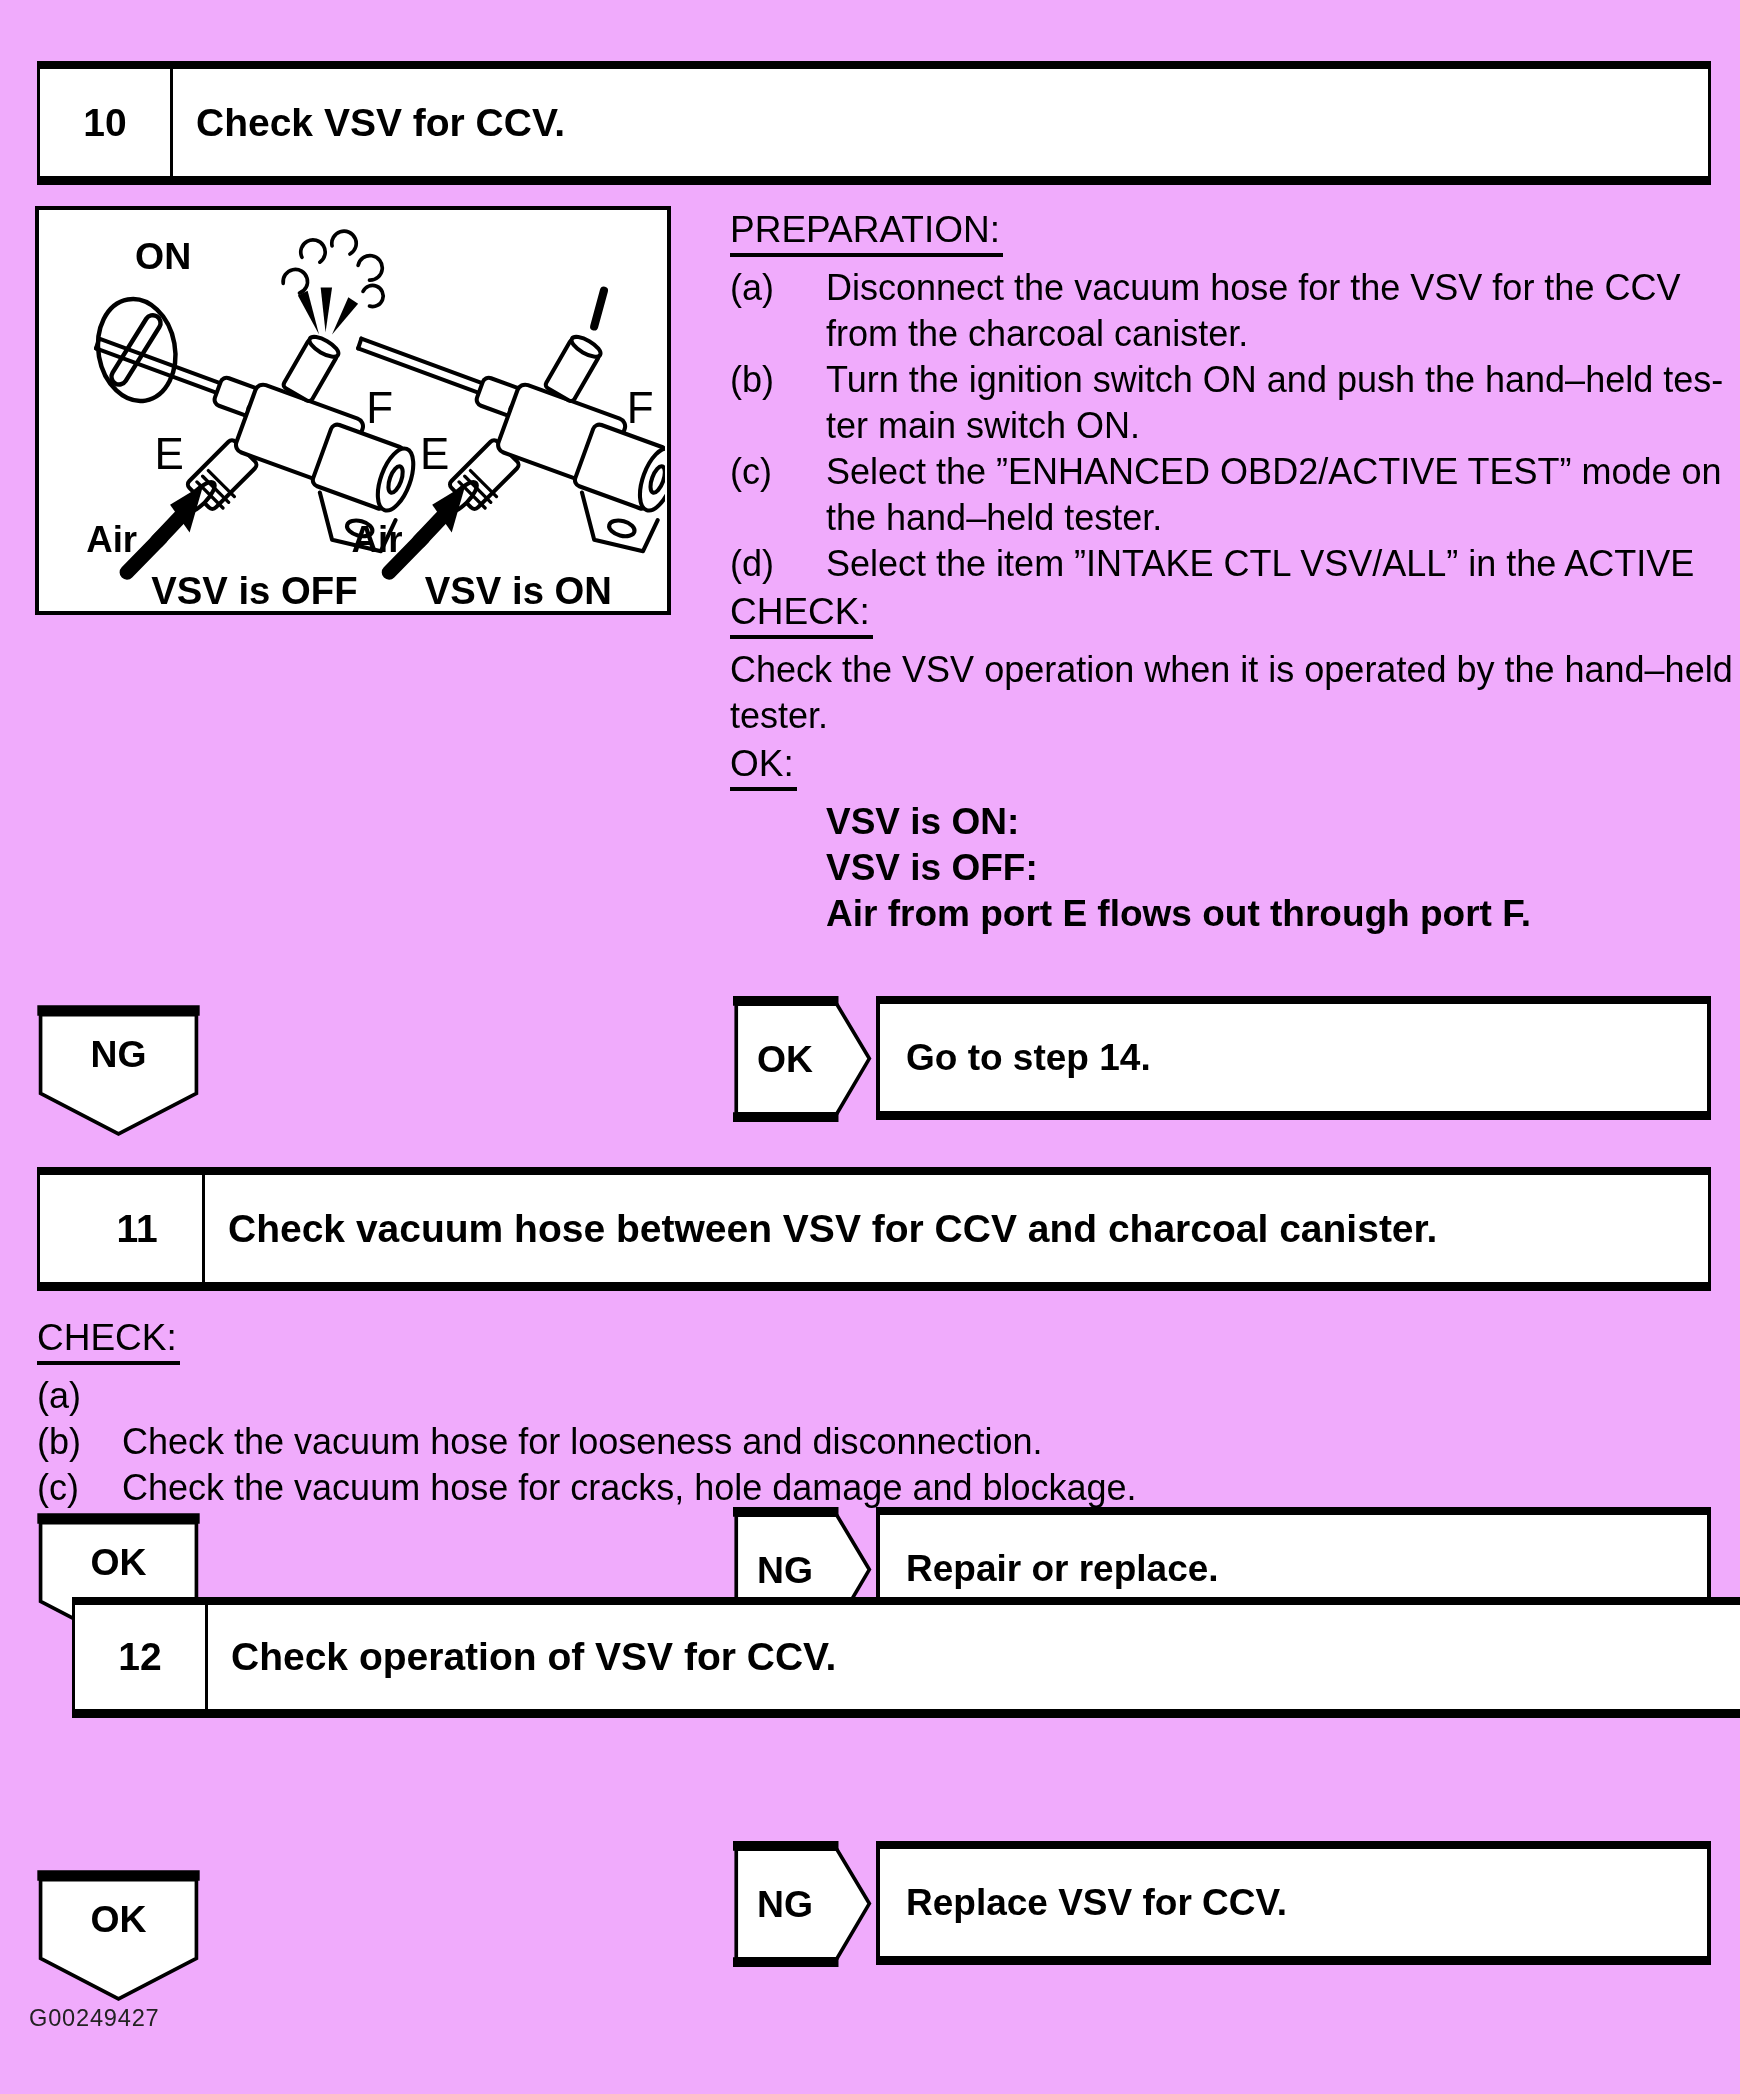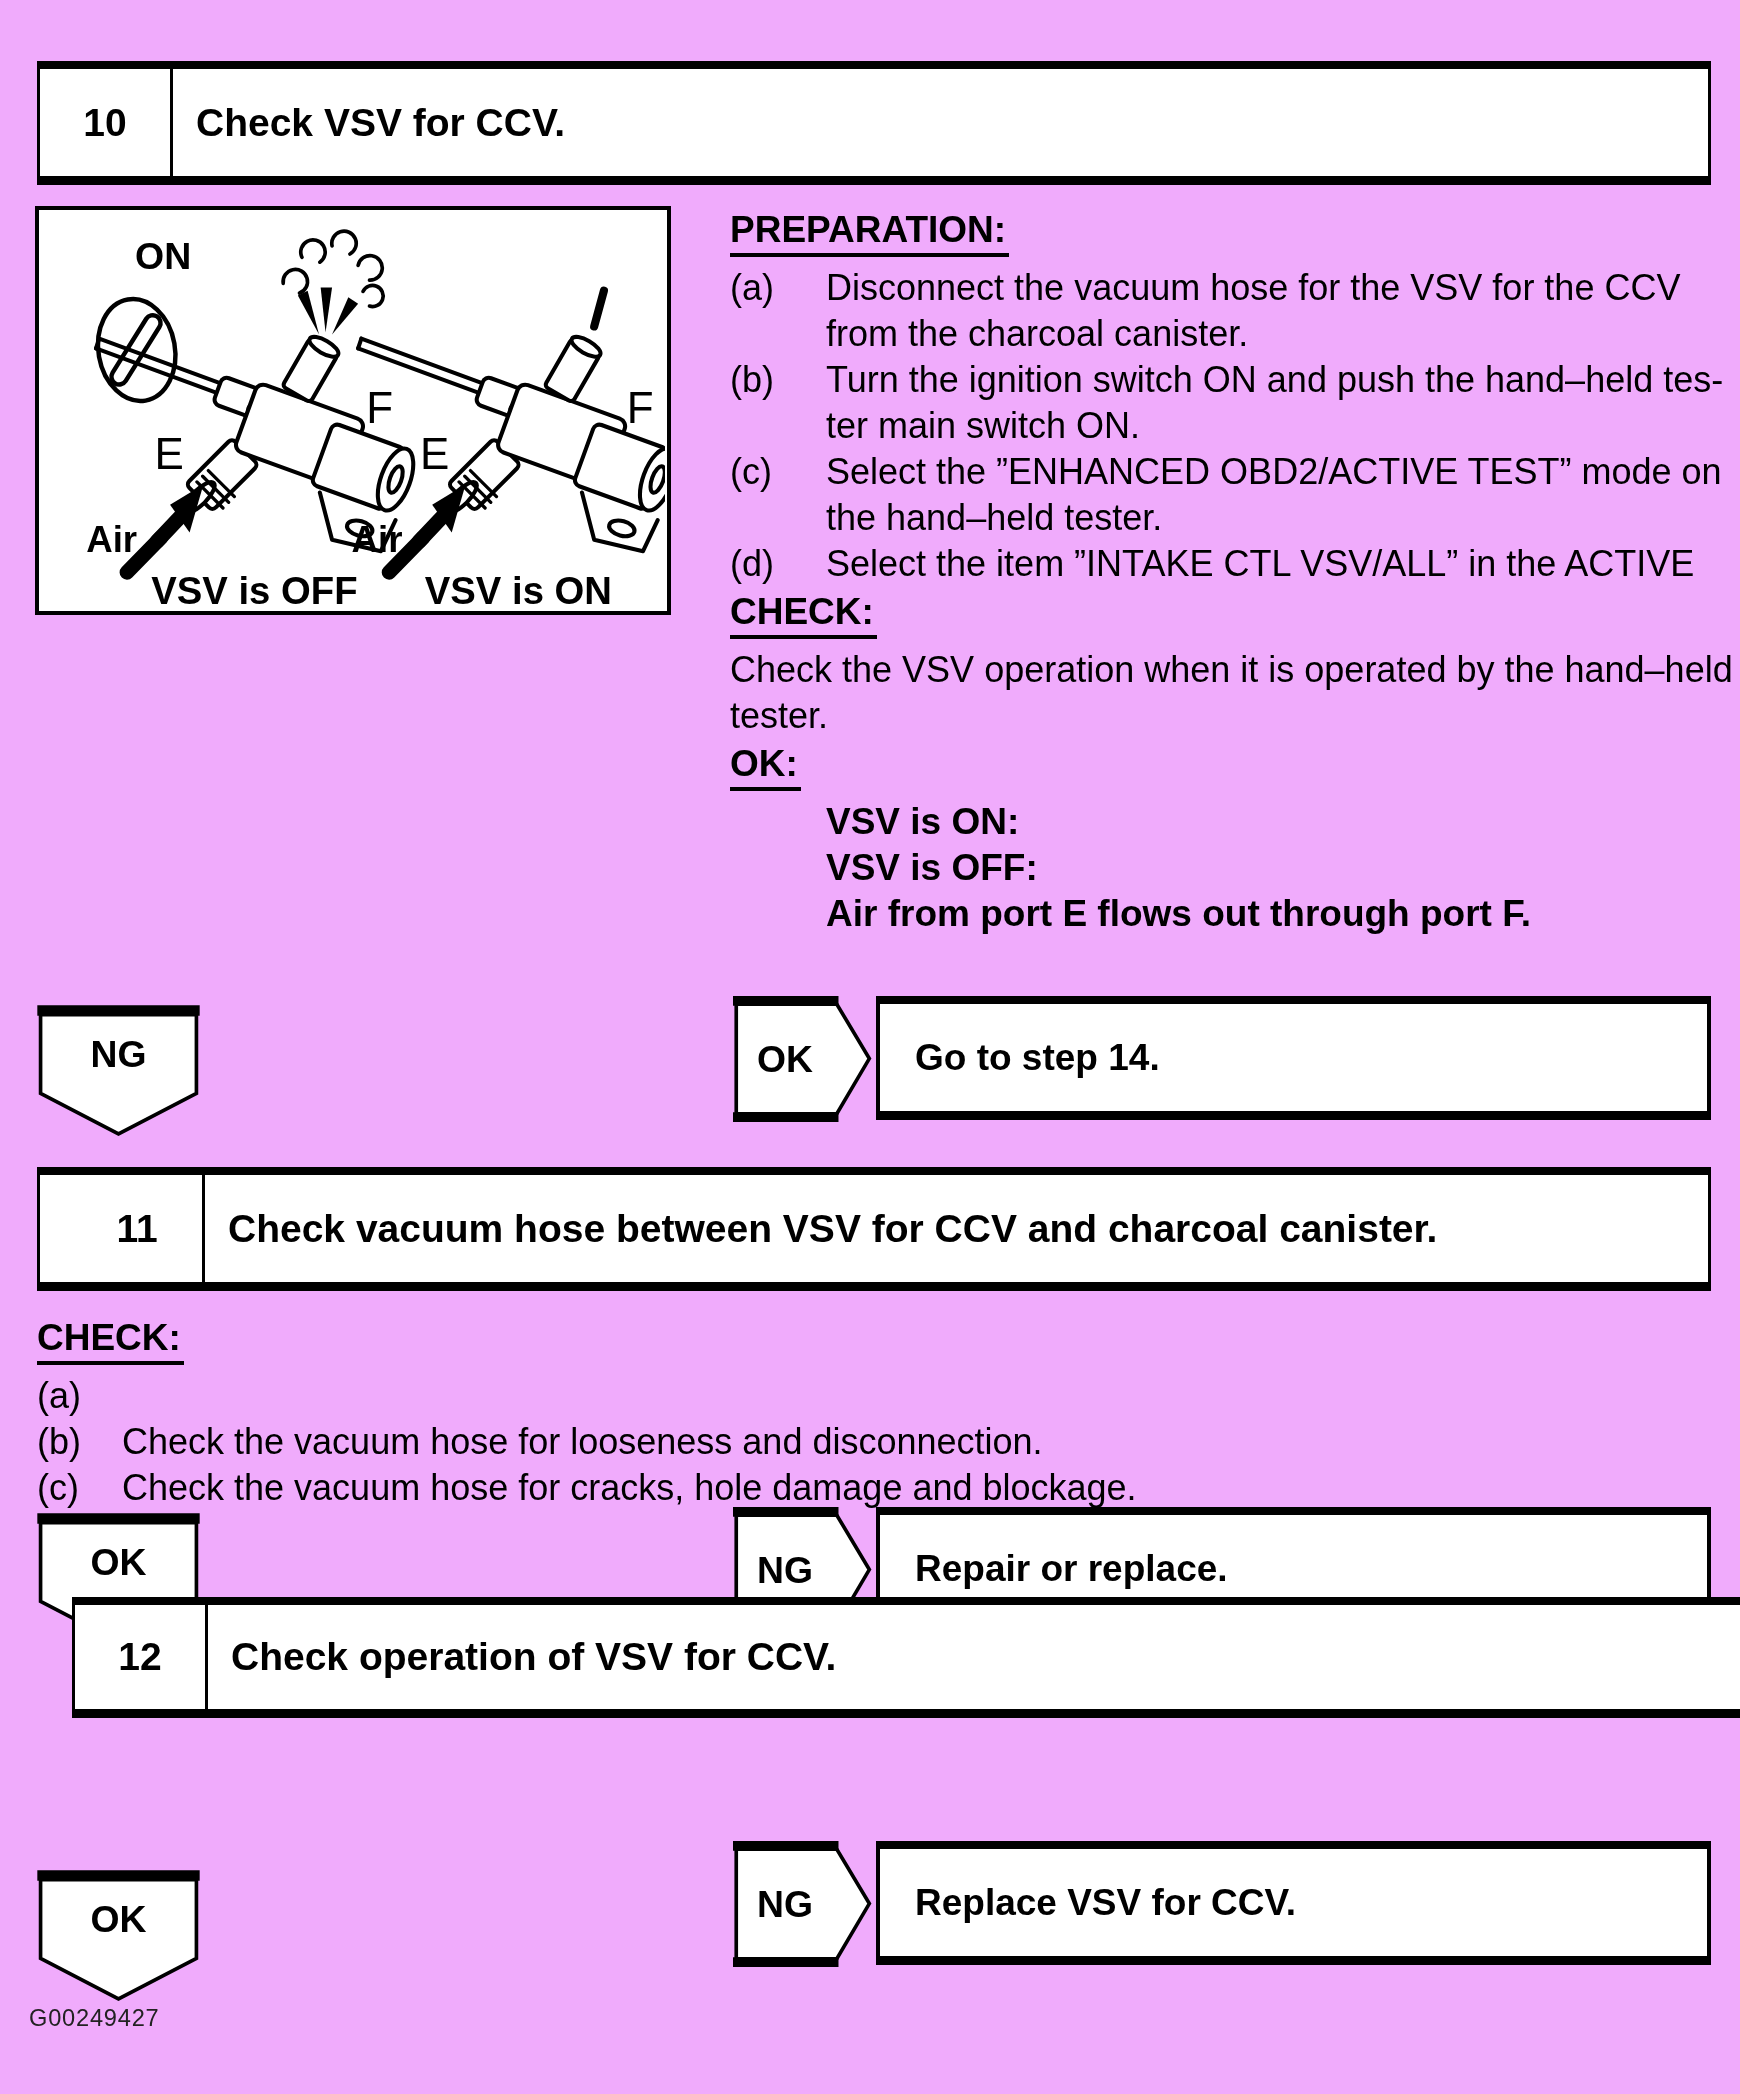"PREPARATION:" .hu { font-weight: bold -> normal }
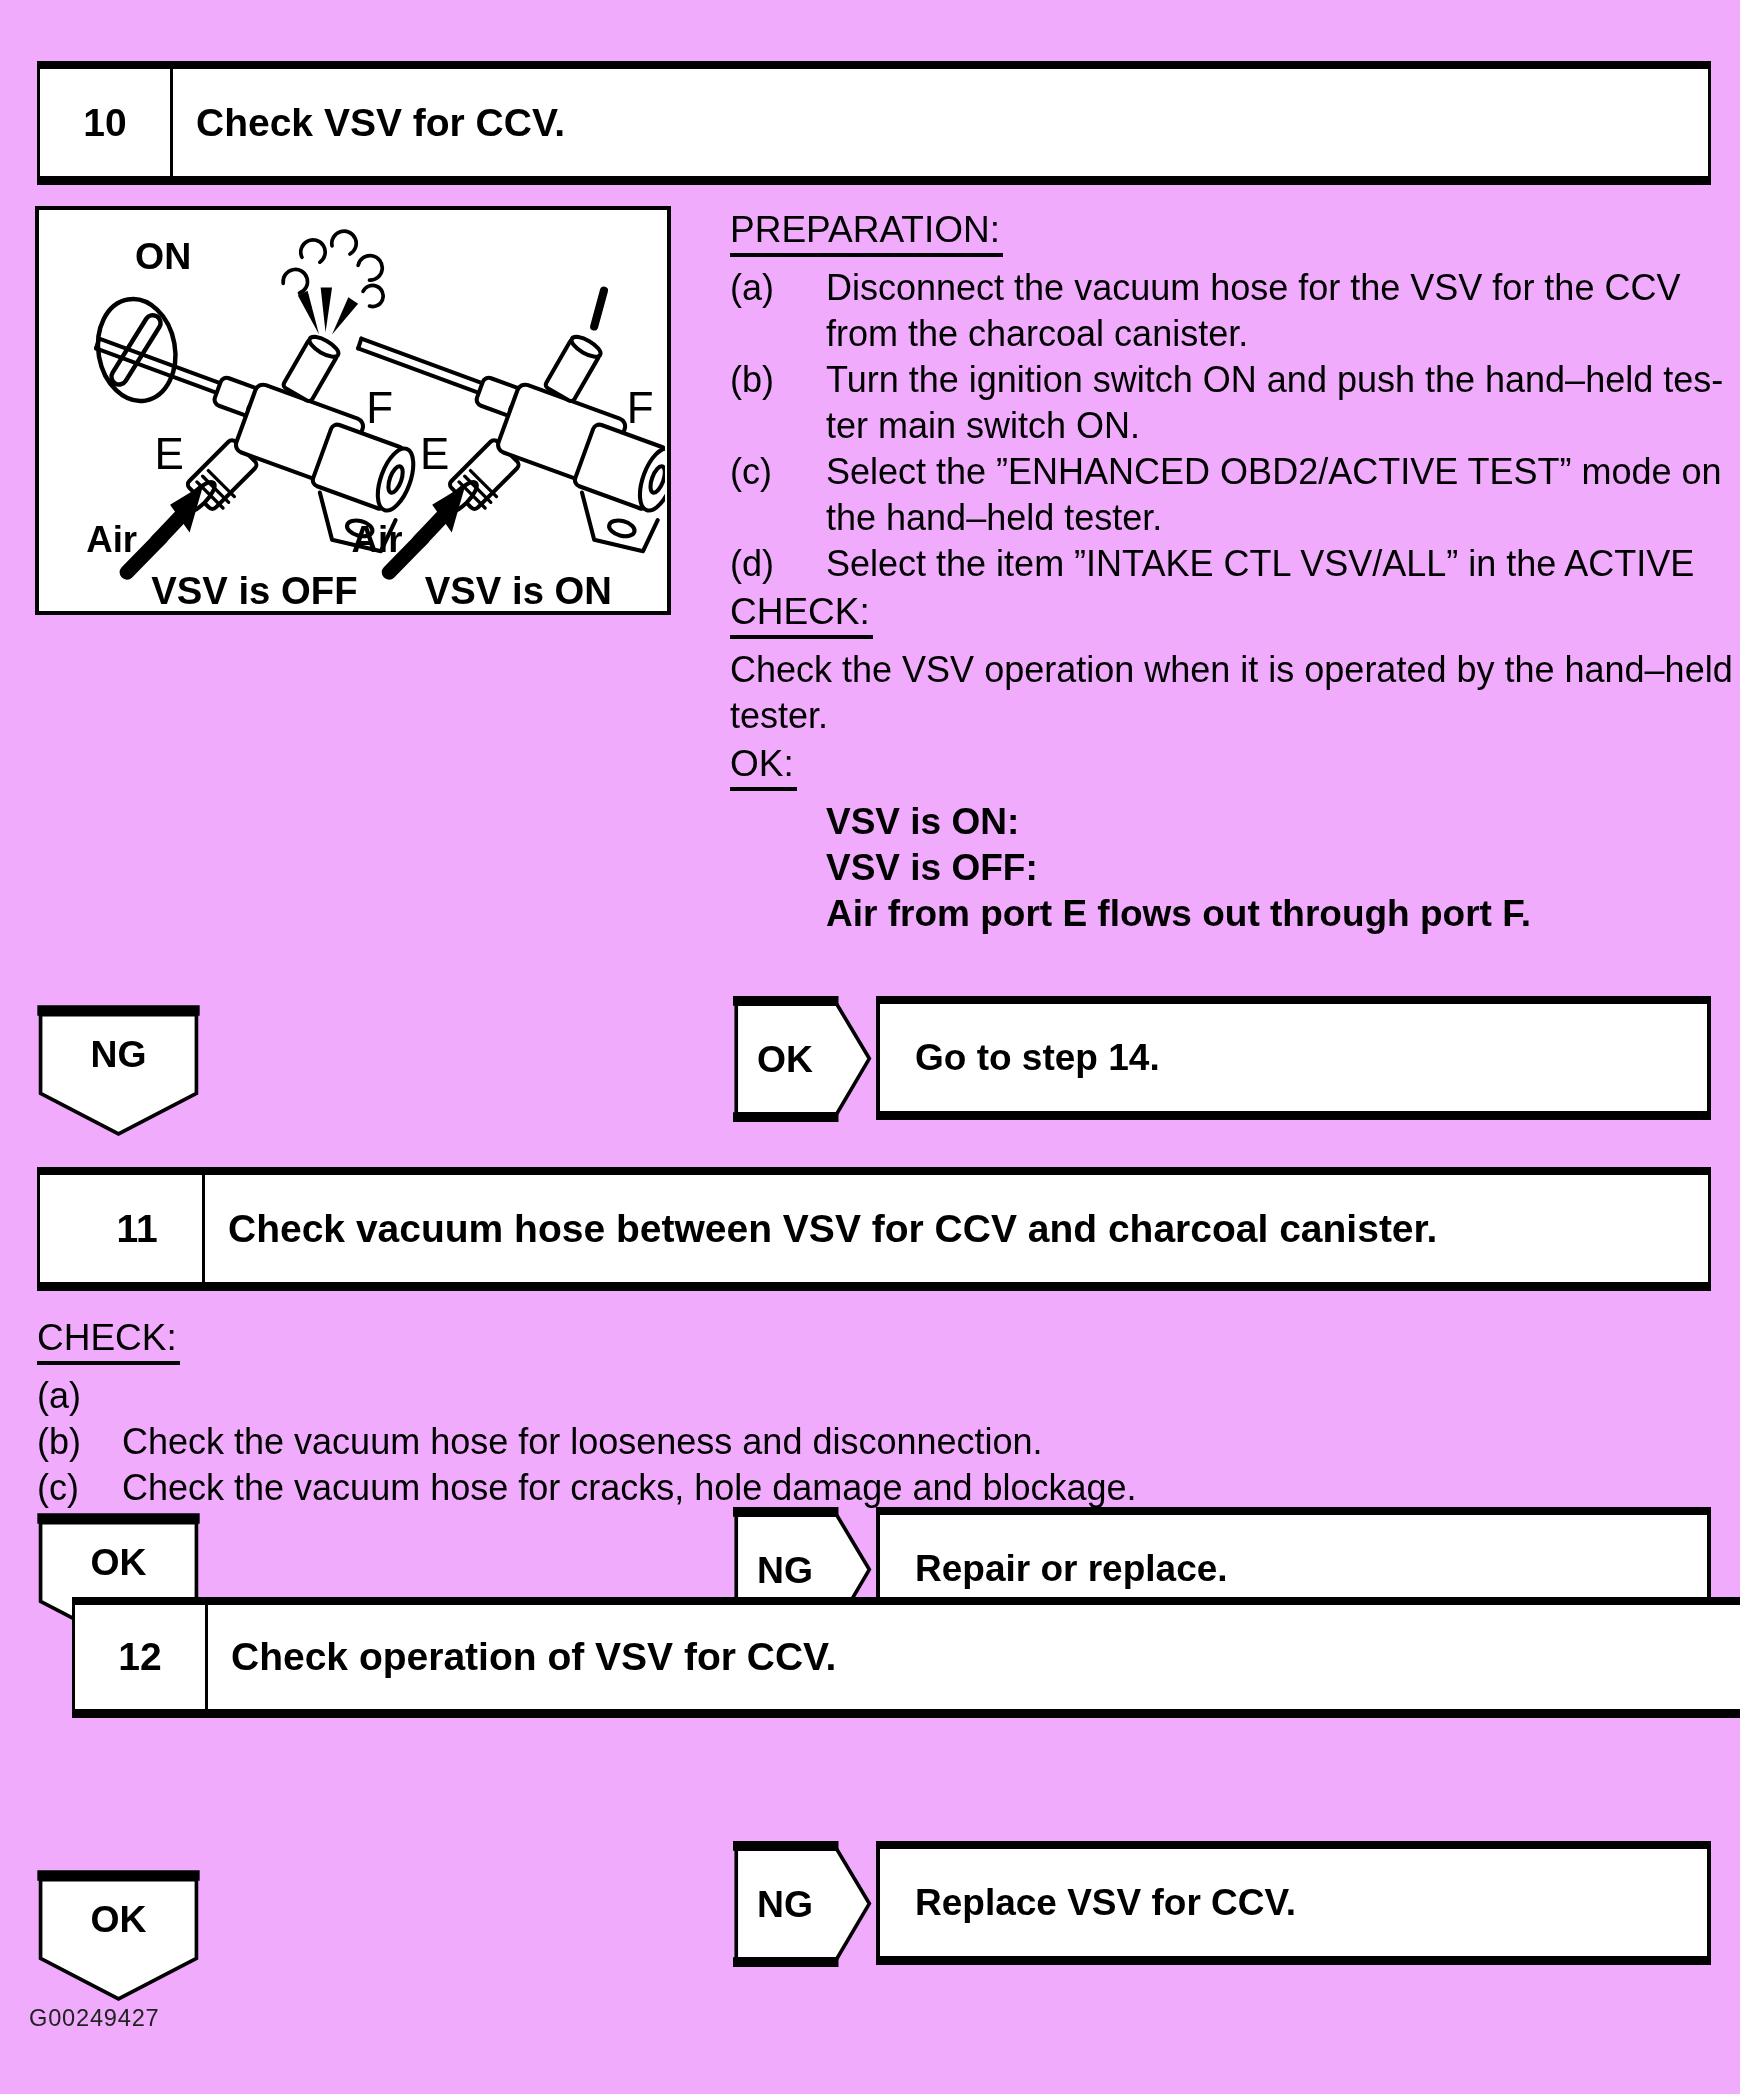"Go to step 14." .result-box { padding-left: 35px -> 26px }
